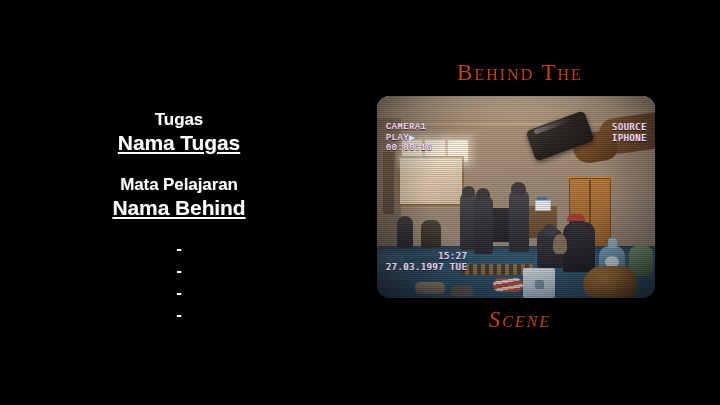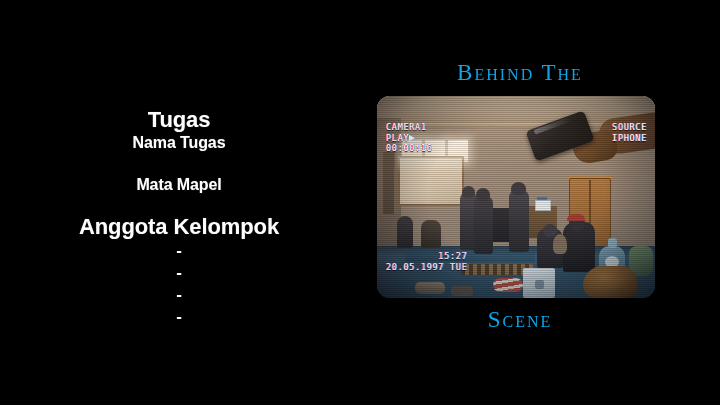"Behind The" .serif-title { color: #0ea5e9 -> #c2410c }
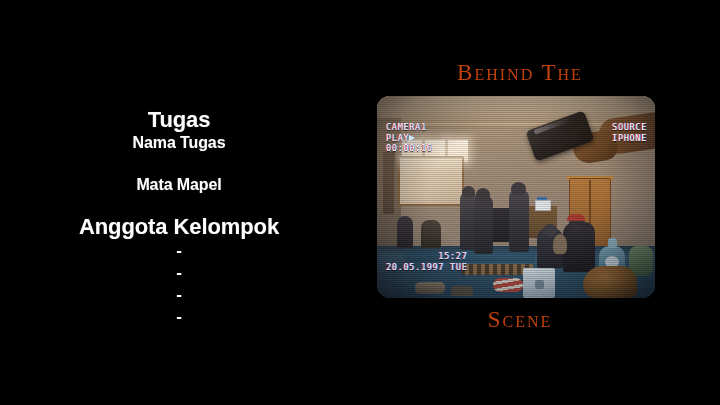"Tugas" .credit-line { font-size: 22px -> 17px }
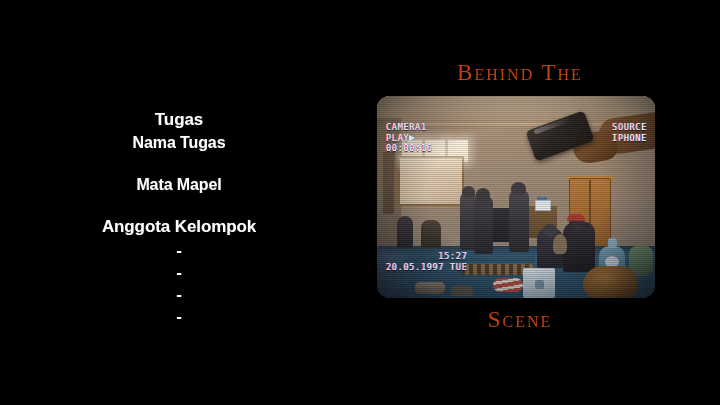"CAMERA1" #osd-tl { font-family: none -> Liberation Mono, monospace }
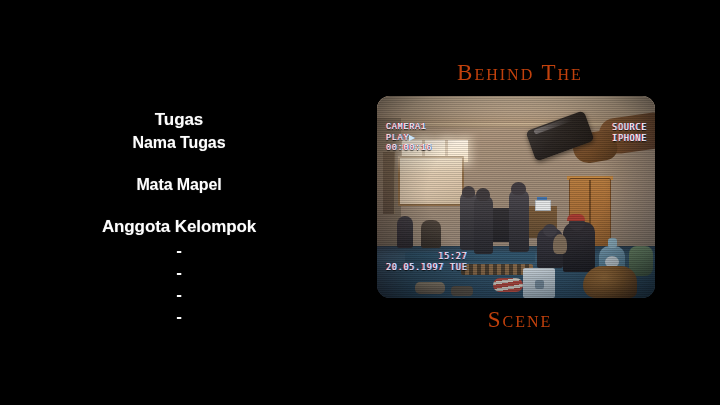"Nama Tugas" .credit-line.sub { font-size: 16px -> 21px; text-decoration: none -> underline }
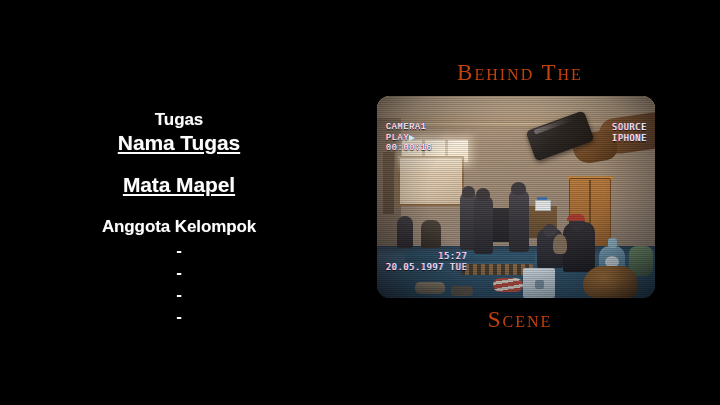"Mata Pelajaran" div.credit-line { html: none -> <div>Mata Pelajaran</div> }
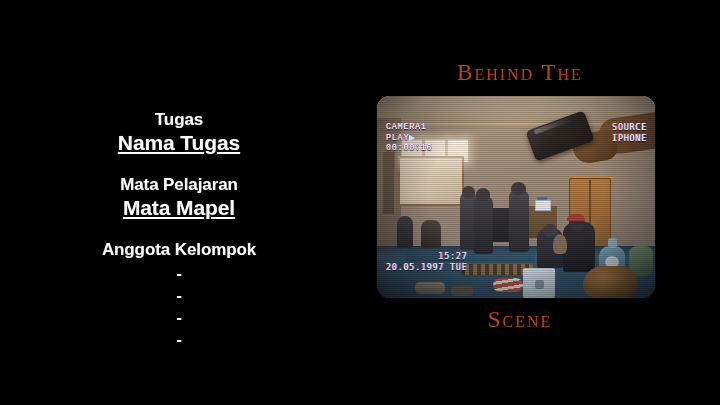"Mata Mapel" div.credit-line { text: Mata Mapel -> Nama Behind }
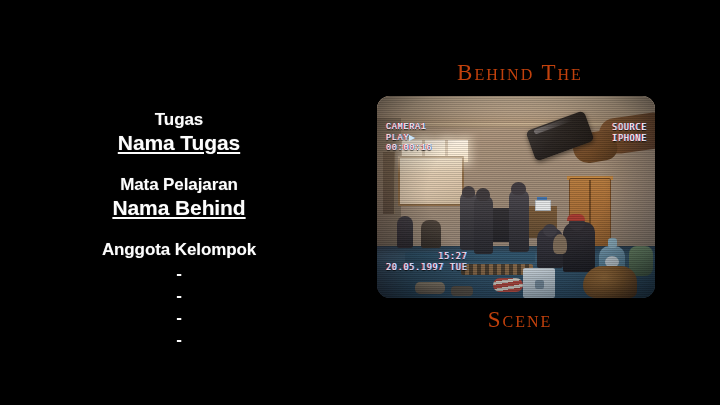"Anggota Kelompok" div.credit-line { html: <div>Anggota Kelompok</div> -> none }
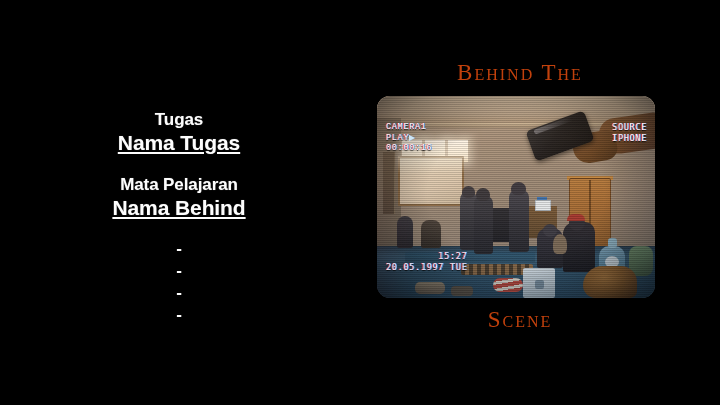"20.05.1997 TUE" span.osd-row { text: 20.05.1997 -> 27.03.1997 }
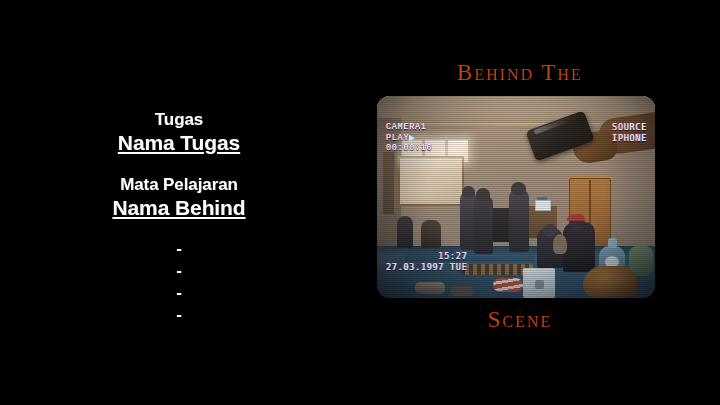"Scene" #title-bottom { font-style: none -> italic }
